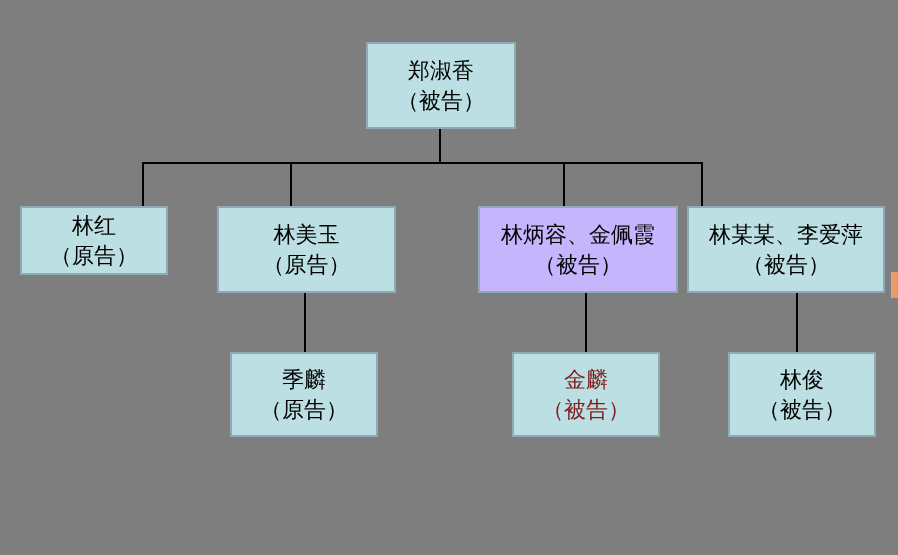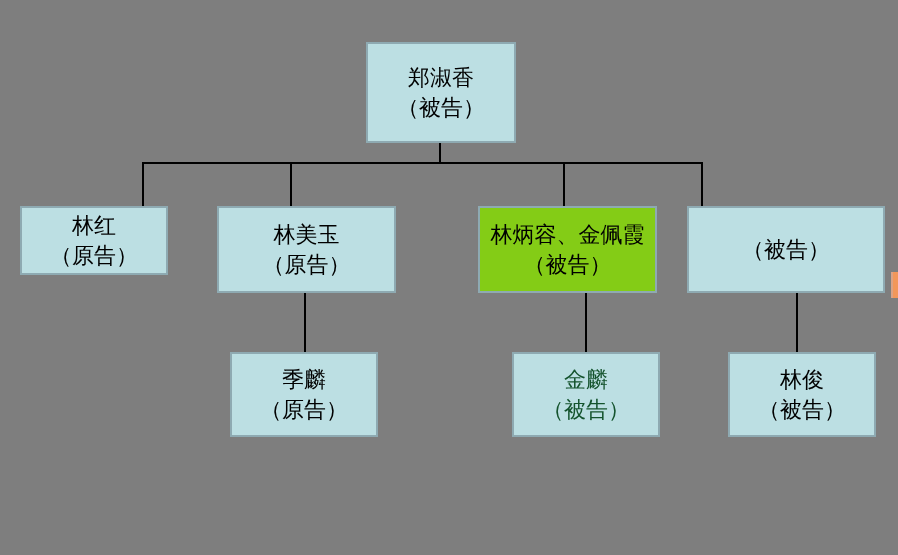"郑淑香" div.node { height: 101px -> 87px }
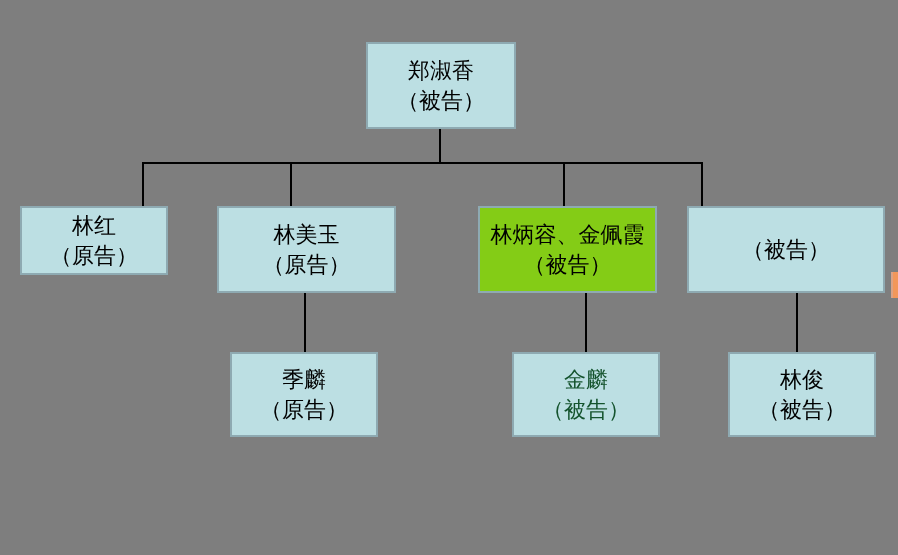"林炳容、金佩霞" div.node { background: #84cc16 -> #c4b5fd; width: 179px -> 200px }
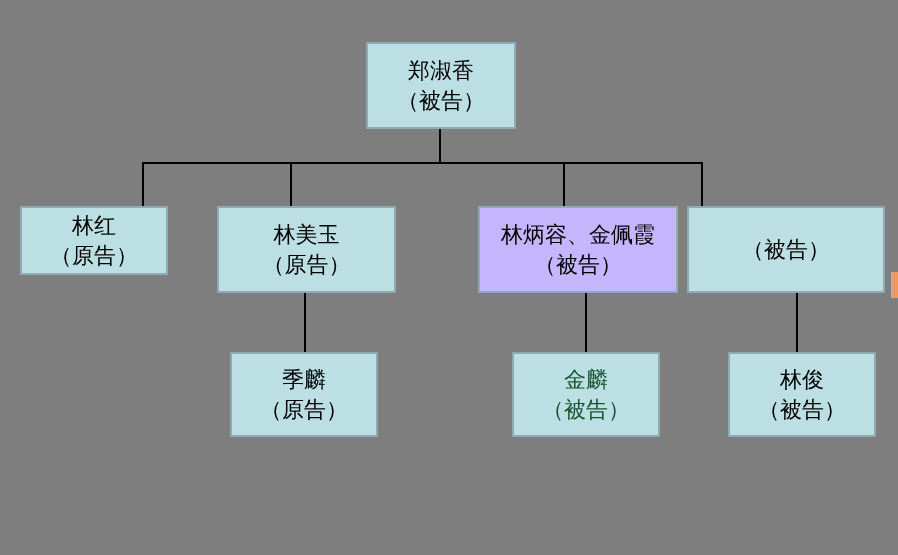"林某某、李爱萍" span { html: none -> <span>林某某、李爱萍</span> }
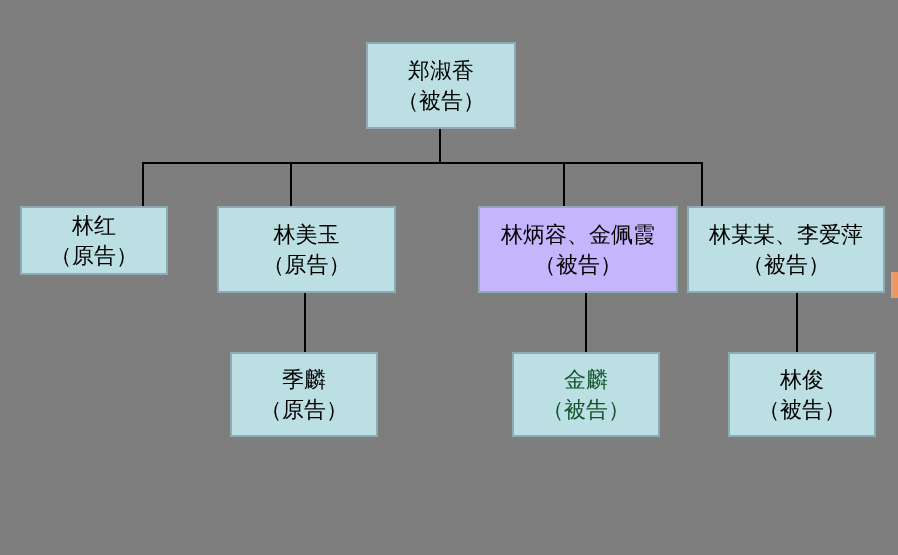"金麟" div.node { color: #14532d -> #7f1d1d }
